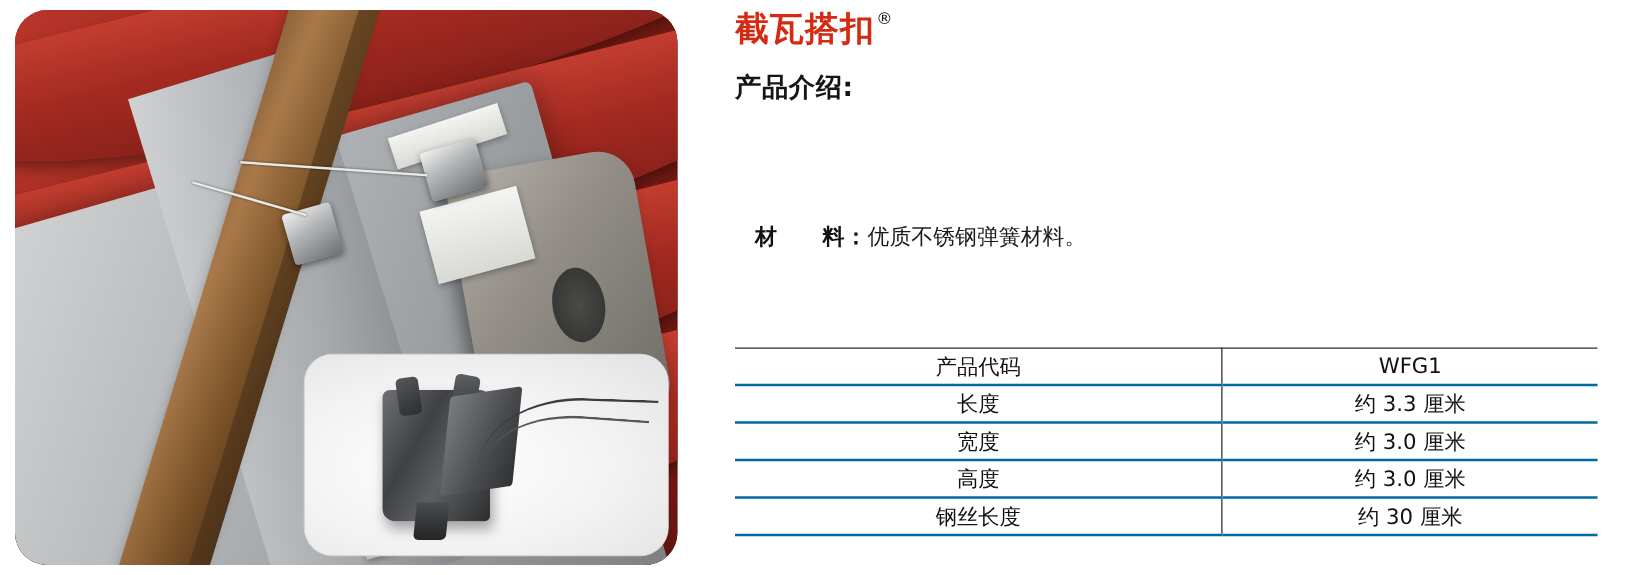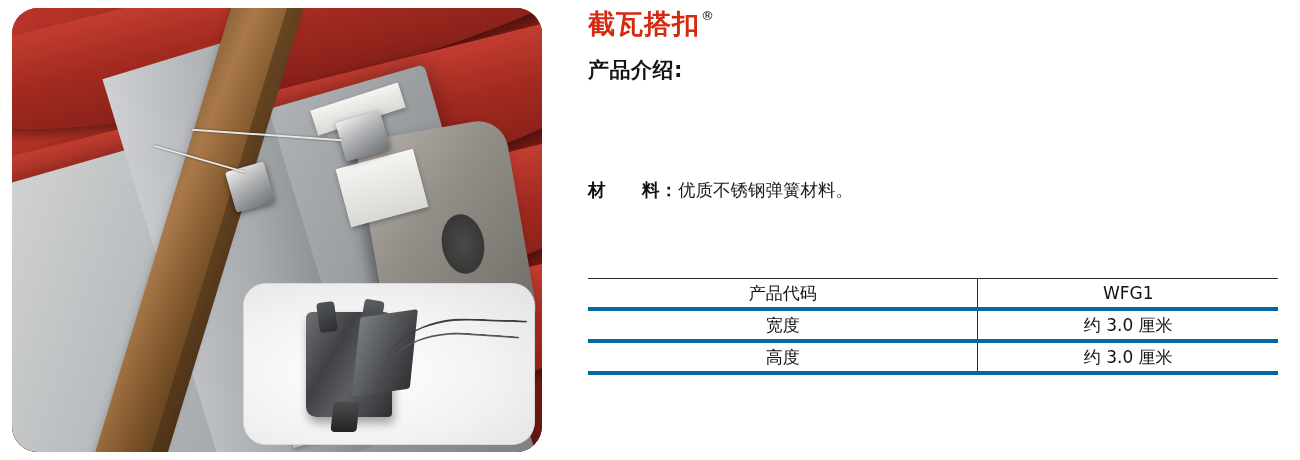"材 料：优质不锈钢弹簧材料。" .spec-line { left: 0 -> 16px }
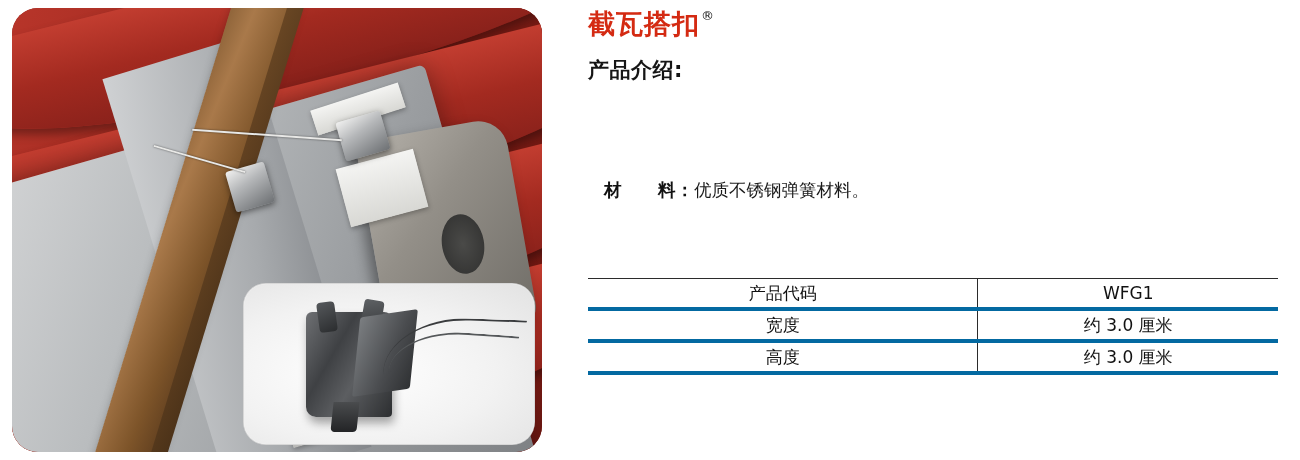"产品代码" .spec-table td { border-bottom: 4px solid #0369a1 -> 2px solid #0369a1 }
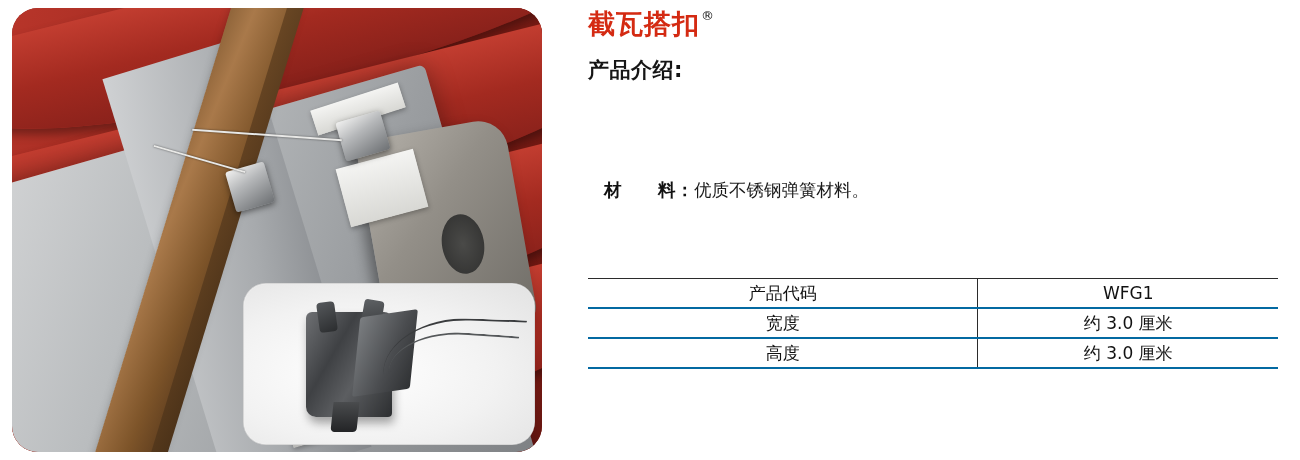"长度" tr { html: none -> <tr> <td>长度</td> <td>约 3.3 厘米</td> </tr> }
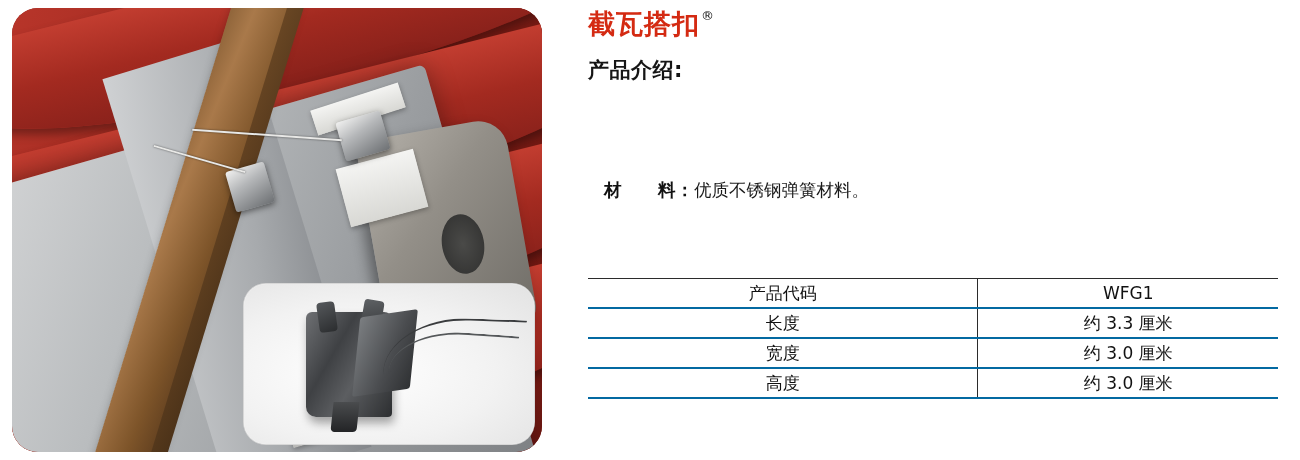"钢丝长度" tr { html: none -> <tr> <td>钢丝长度</td> <td>约 30 厘米</td> </tr> }
